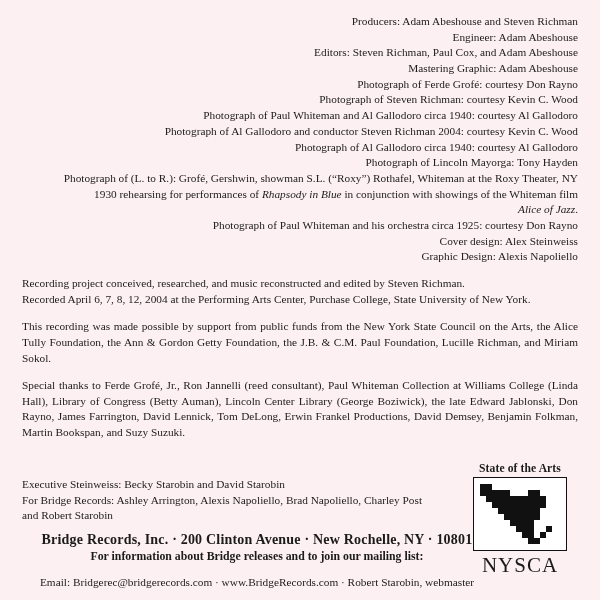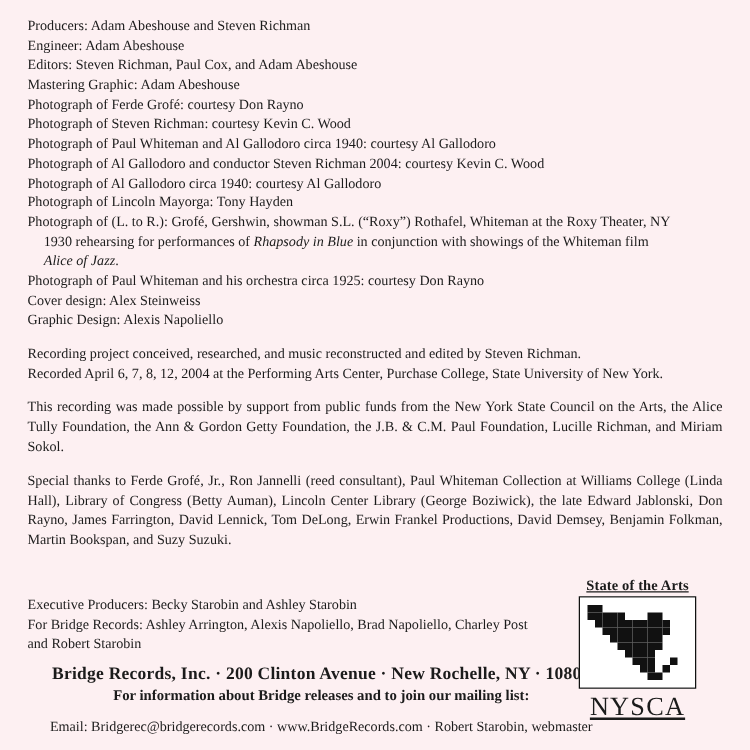"Producers: Adam Abeshouse and Steven" .credits .line { text-align: none -> right }
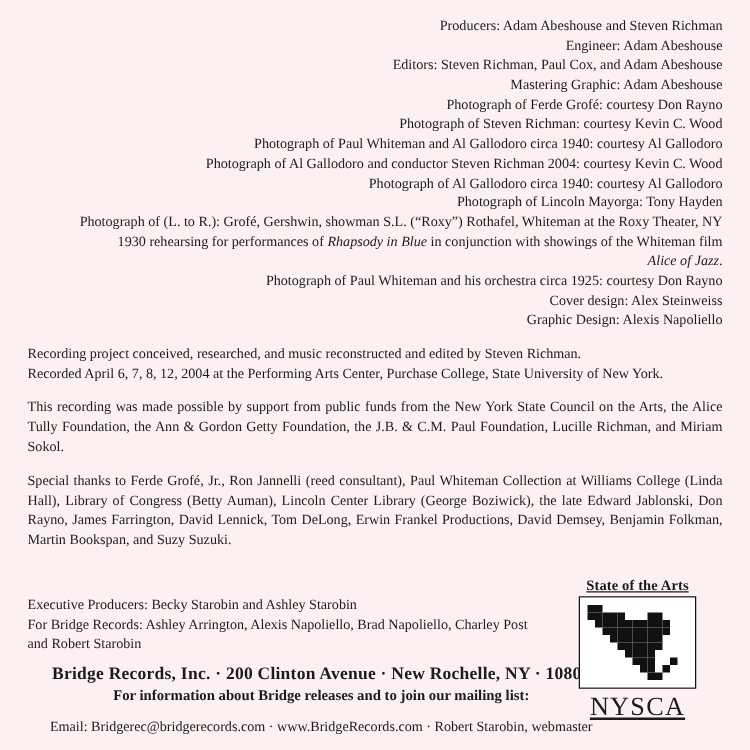"State of the Arts" .nysca { right: 14px -> 4px; text-decoration: underline -> none }
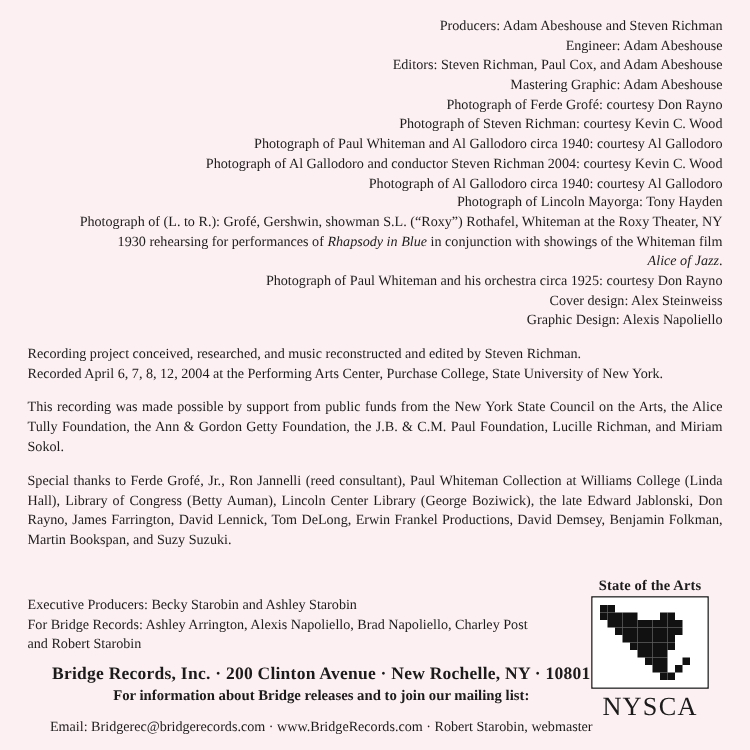"Executive Producers: Becky Starobin and" div { text: Producers: Becky Starobin and Ashley -> Steinweiss: Becky Starobin and David }
